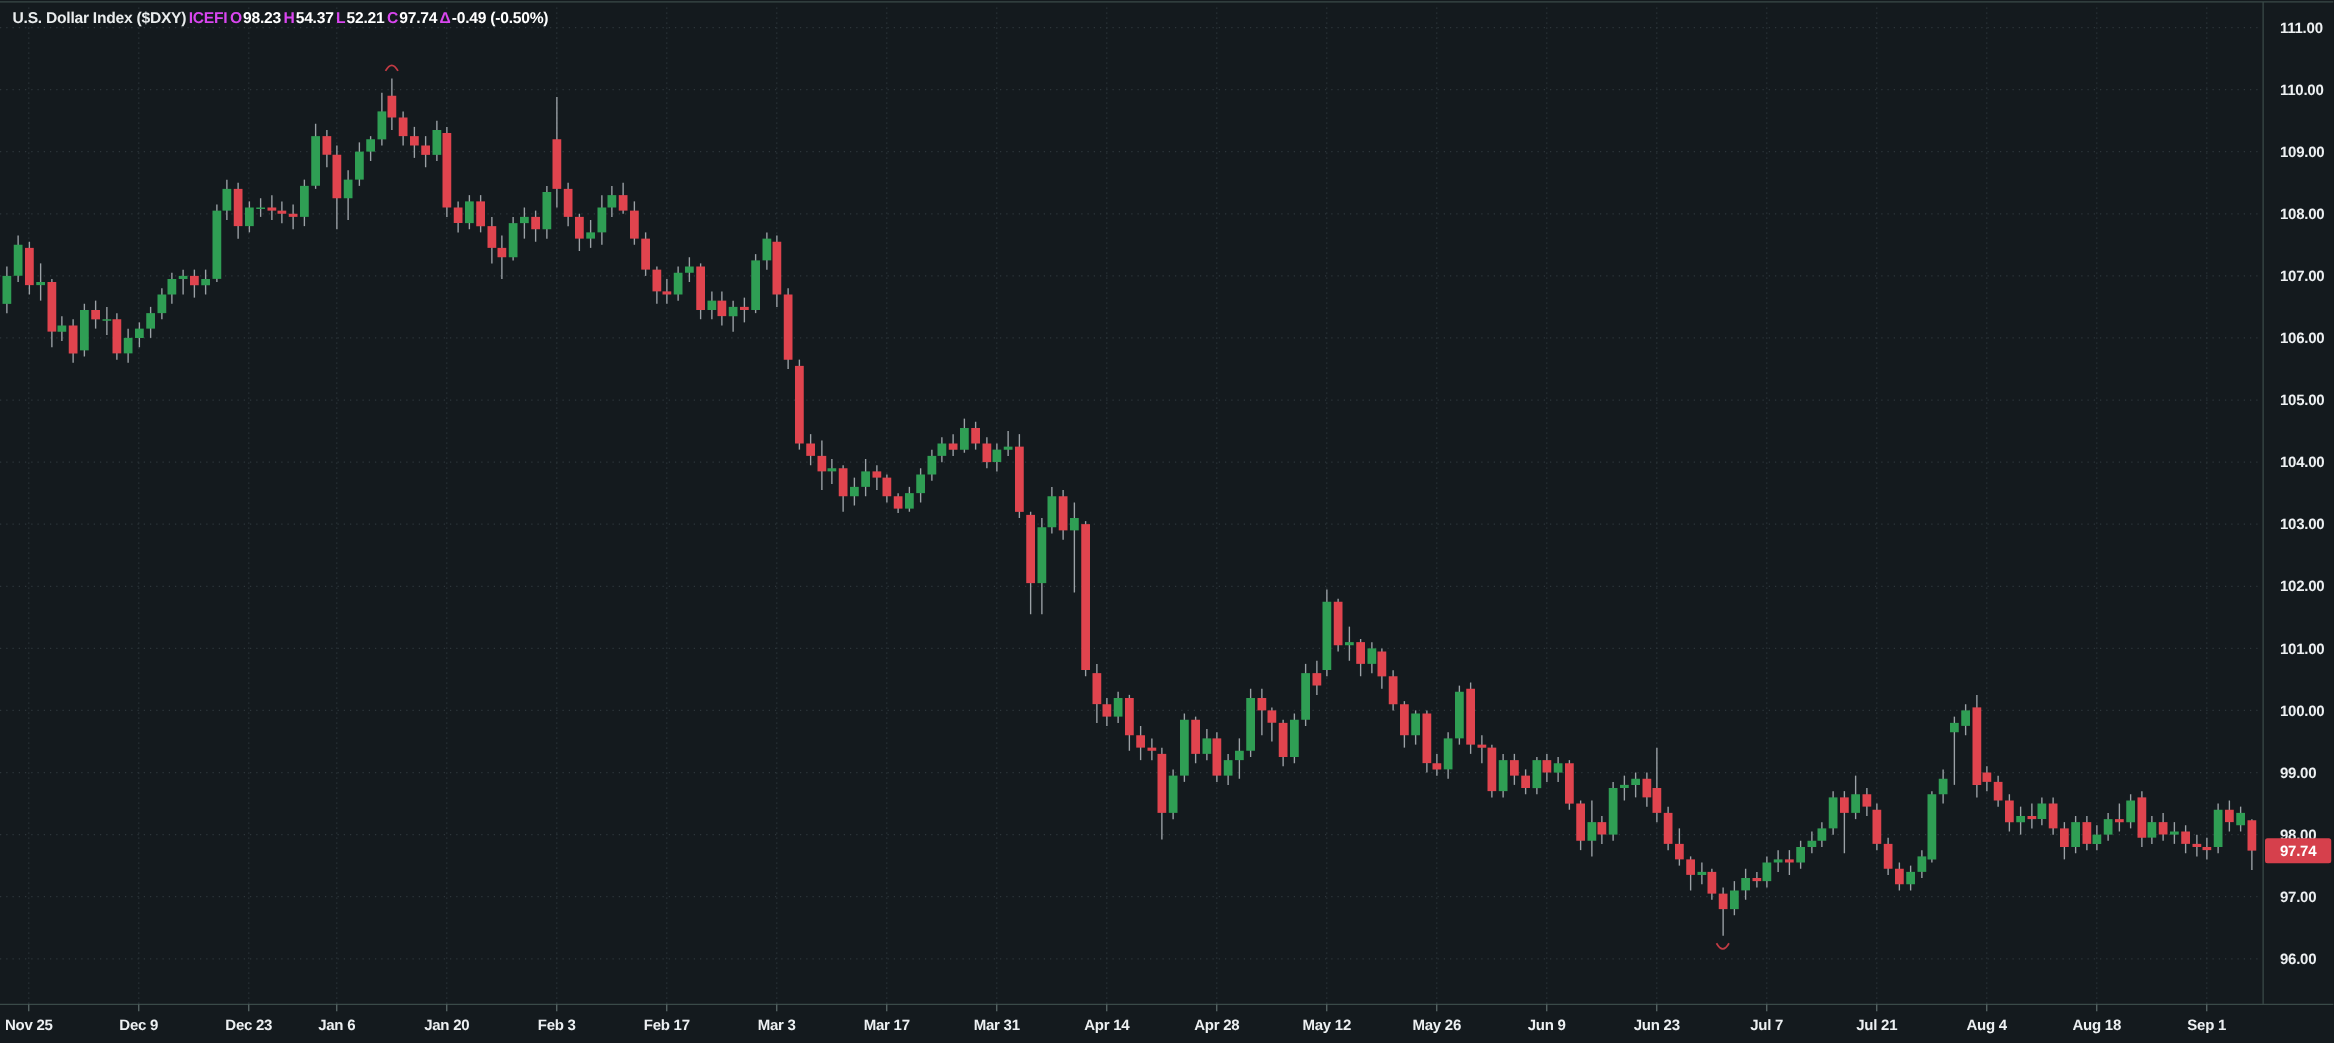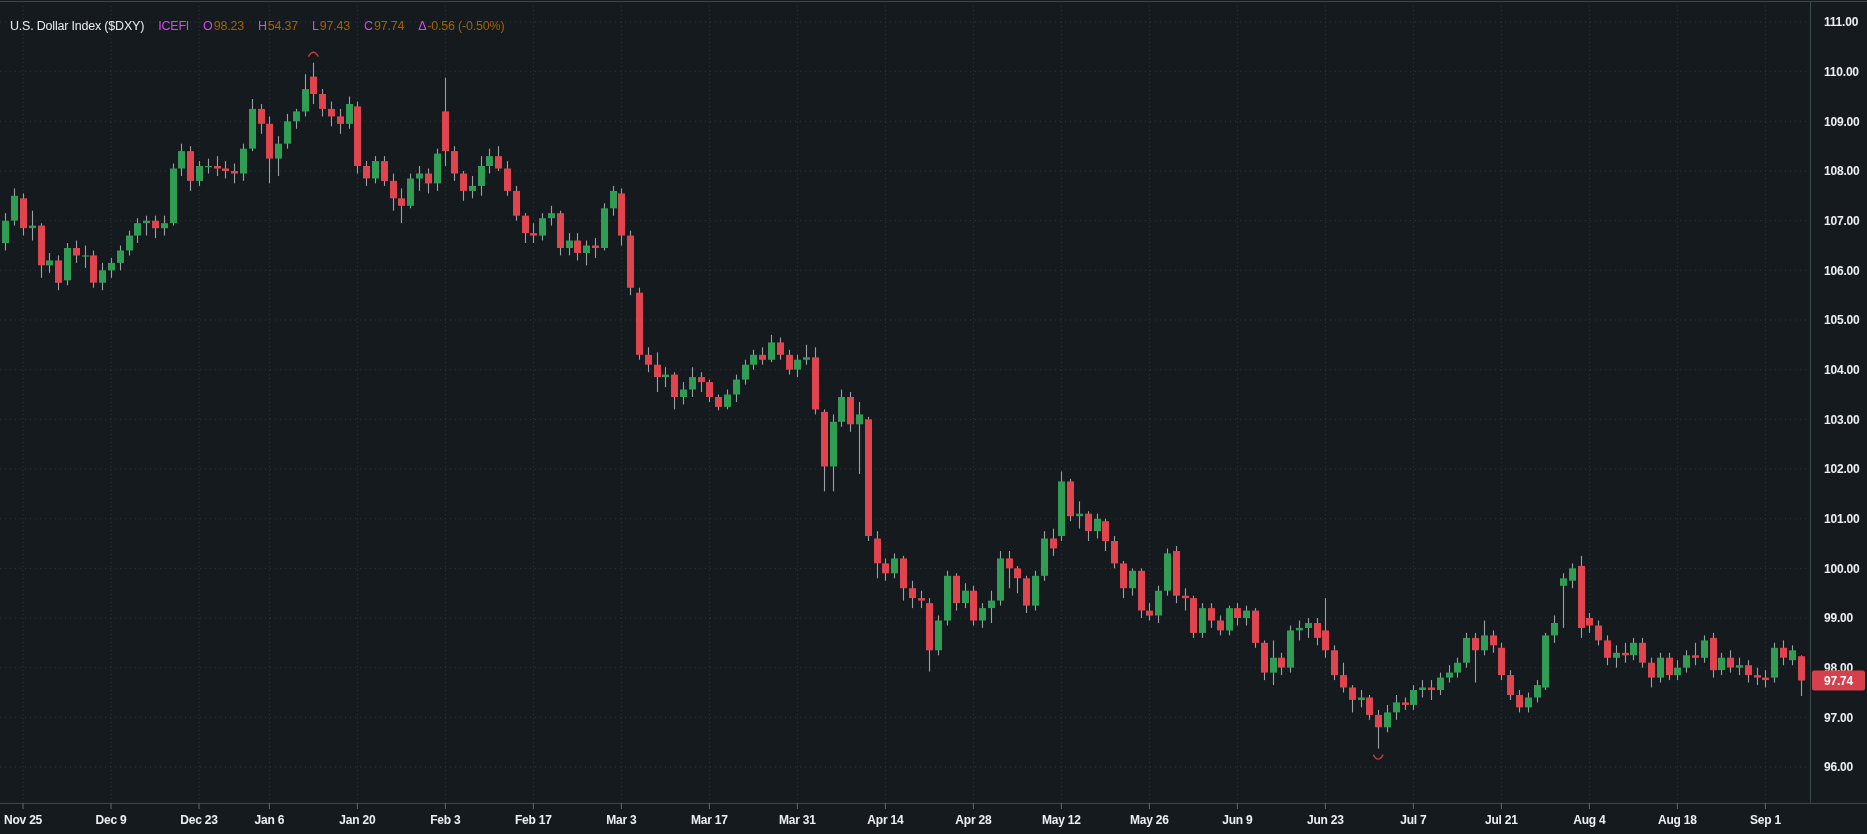"U.S. Dollar Index ($DXY)" #quote-header { font-weight: 400 -> 700; gap: 14px -> 2px; margin-top: 12px -> none }
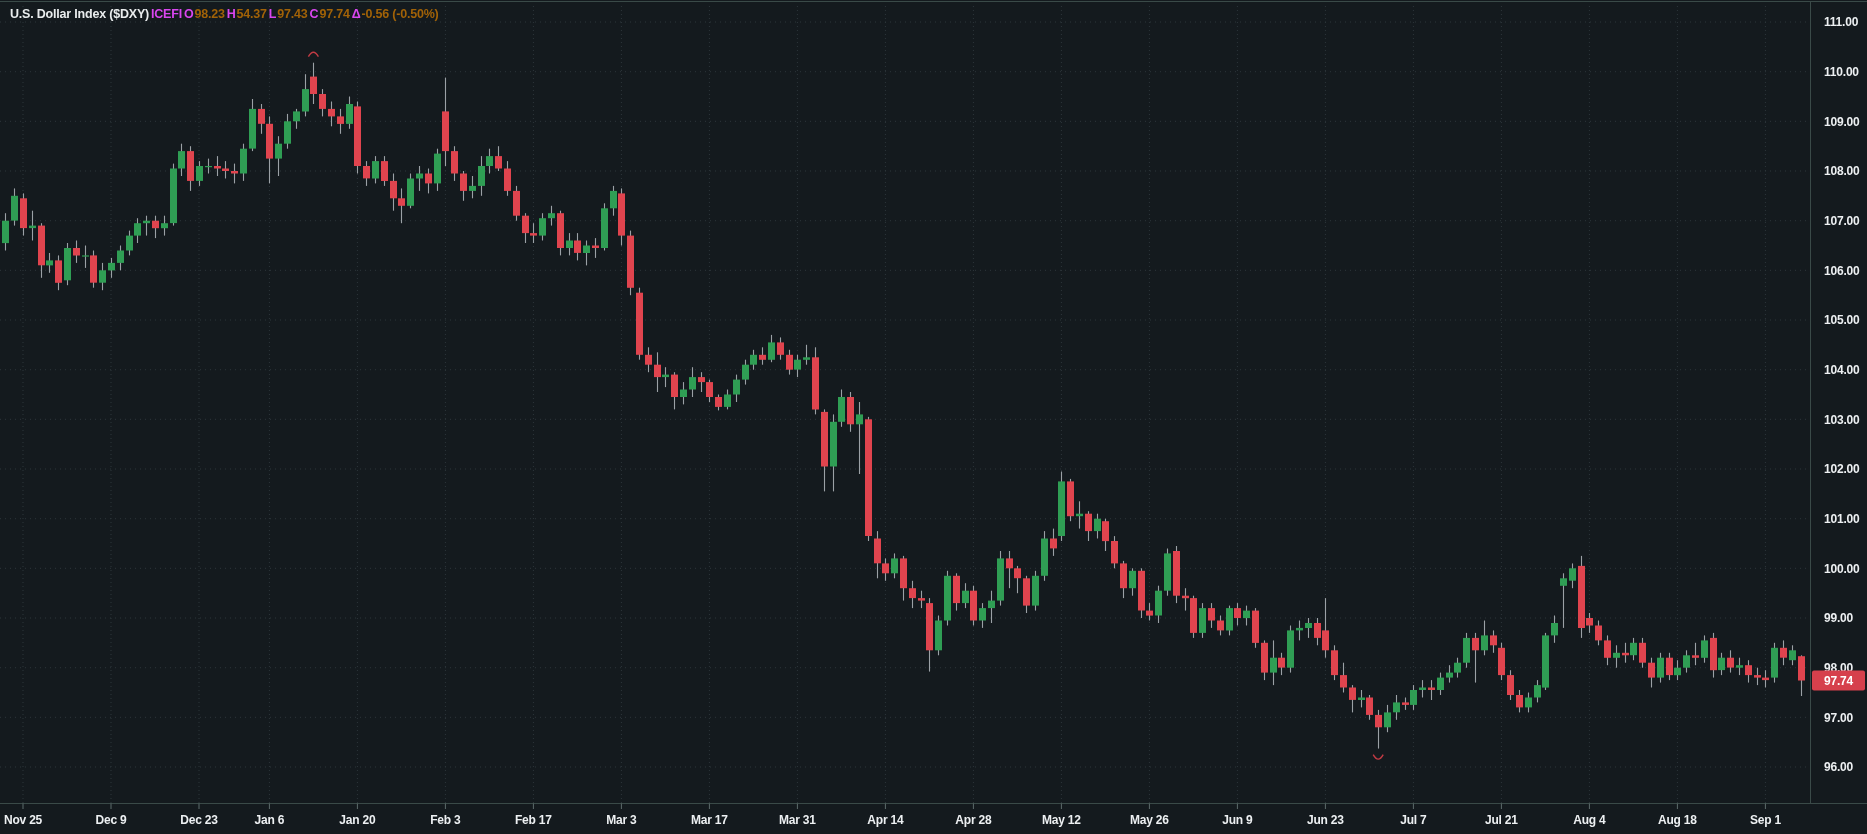"98.23" .qv { color: #a16207 -> #ffffff }
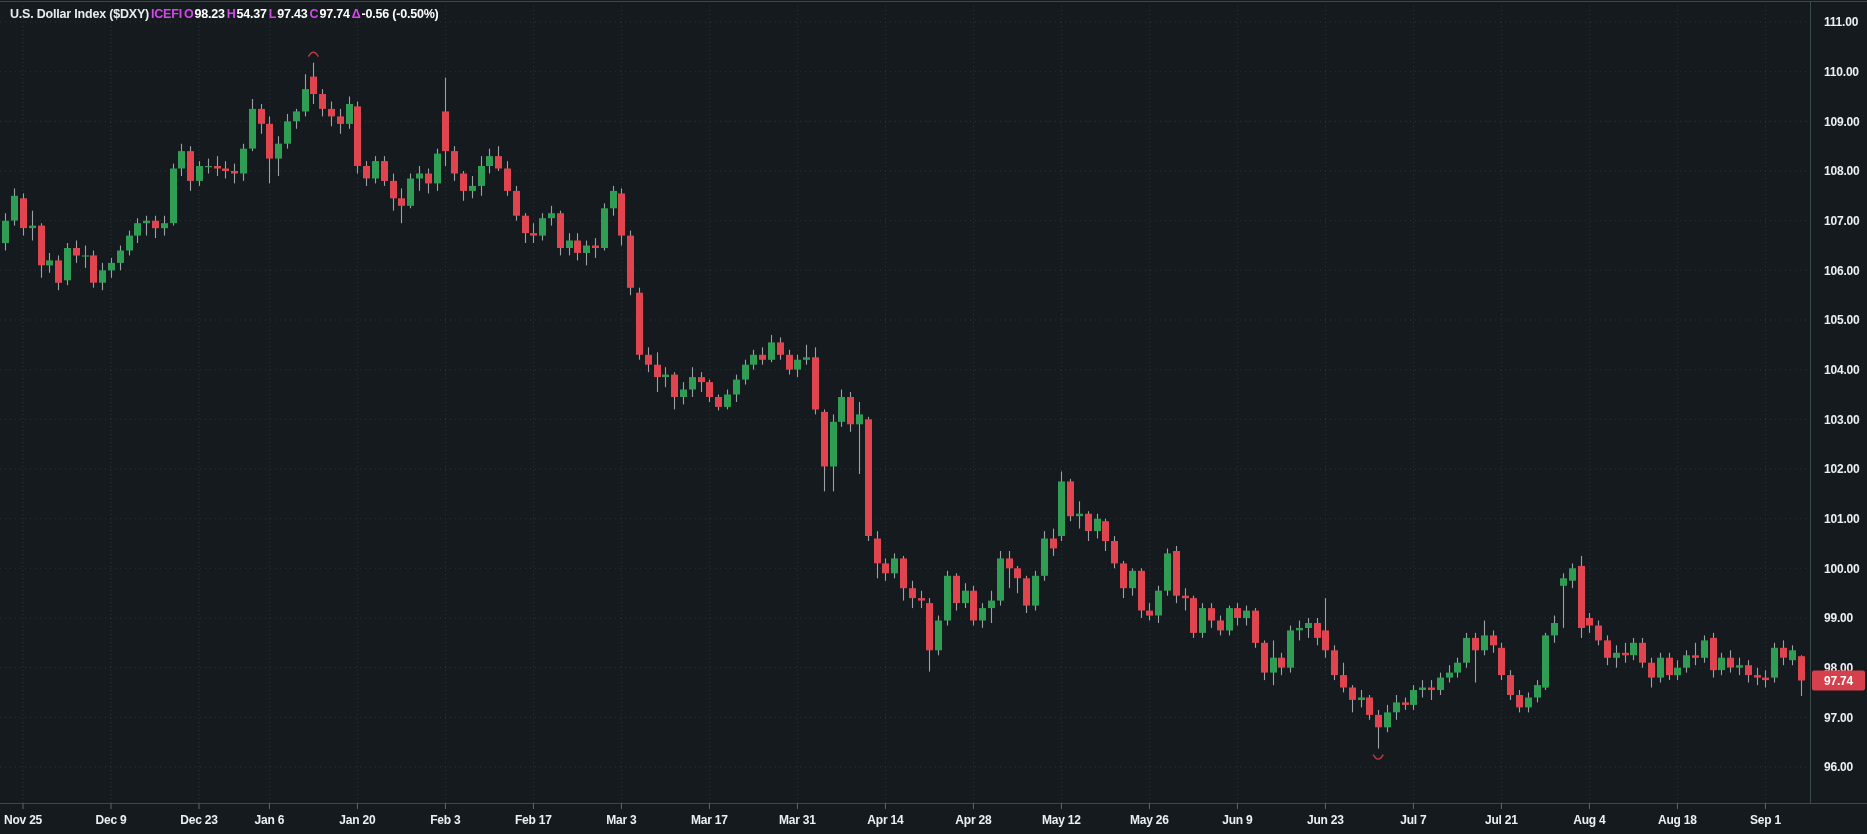"97.43" span.qv { text: 97.43 -> 52.21 }
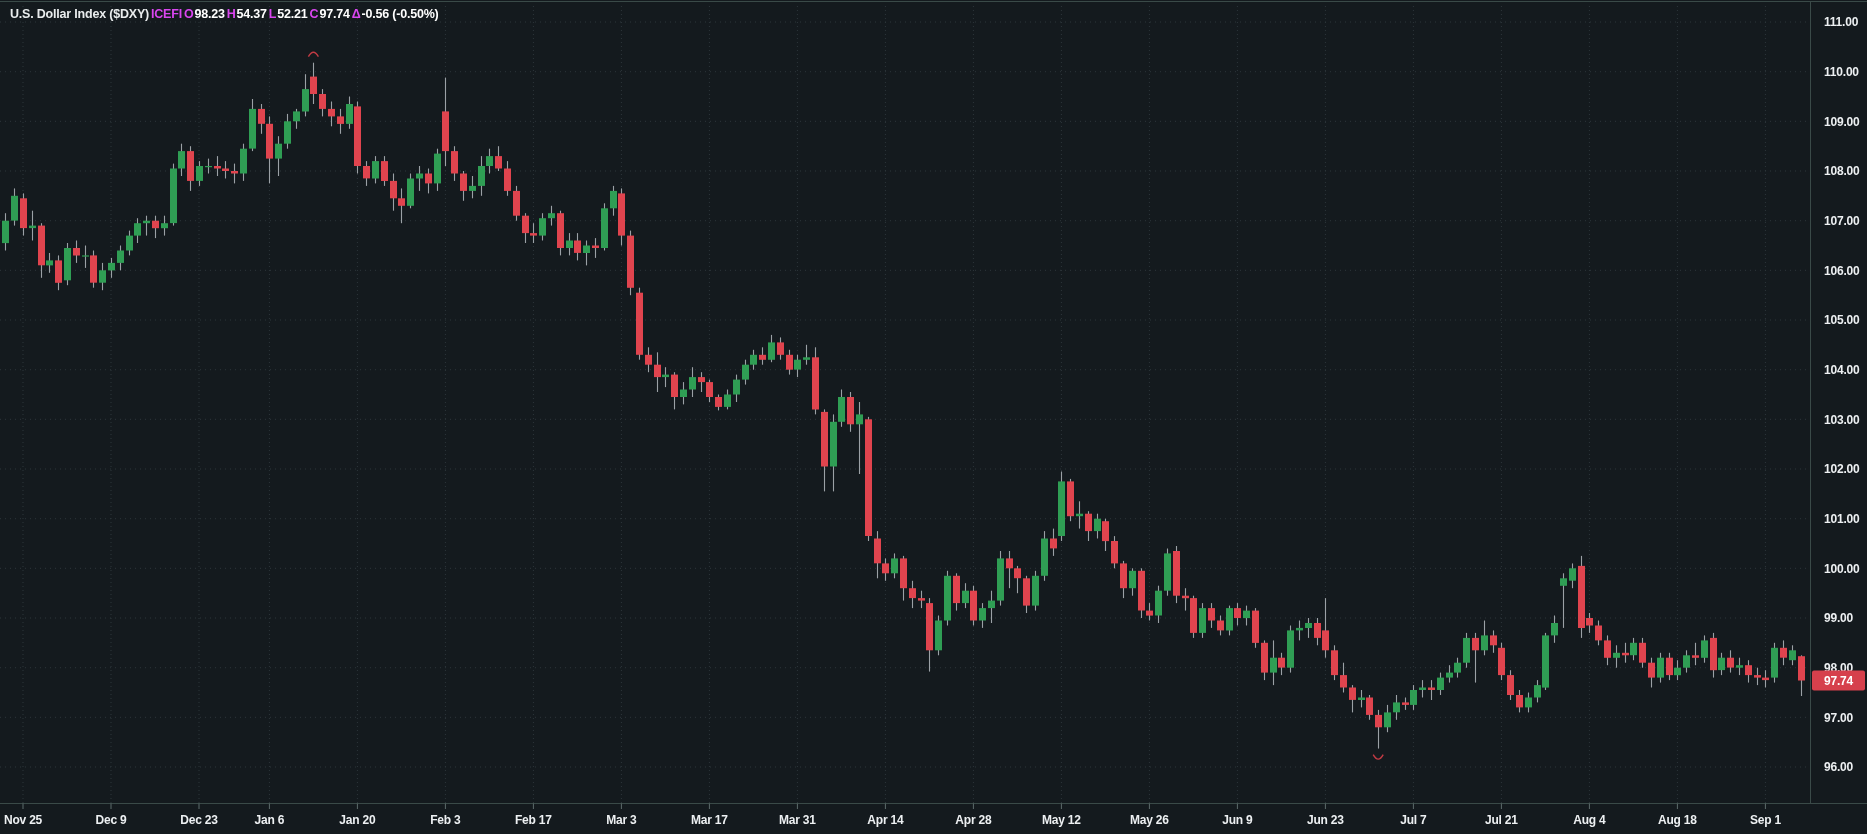"-0.56 (-0.50%)" span.qv { text: -0.56 -> -0.49 }
